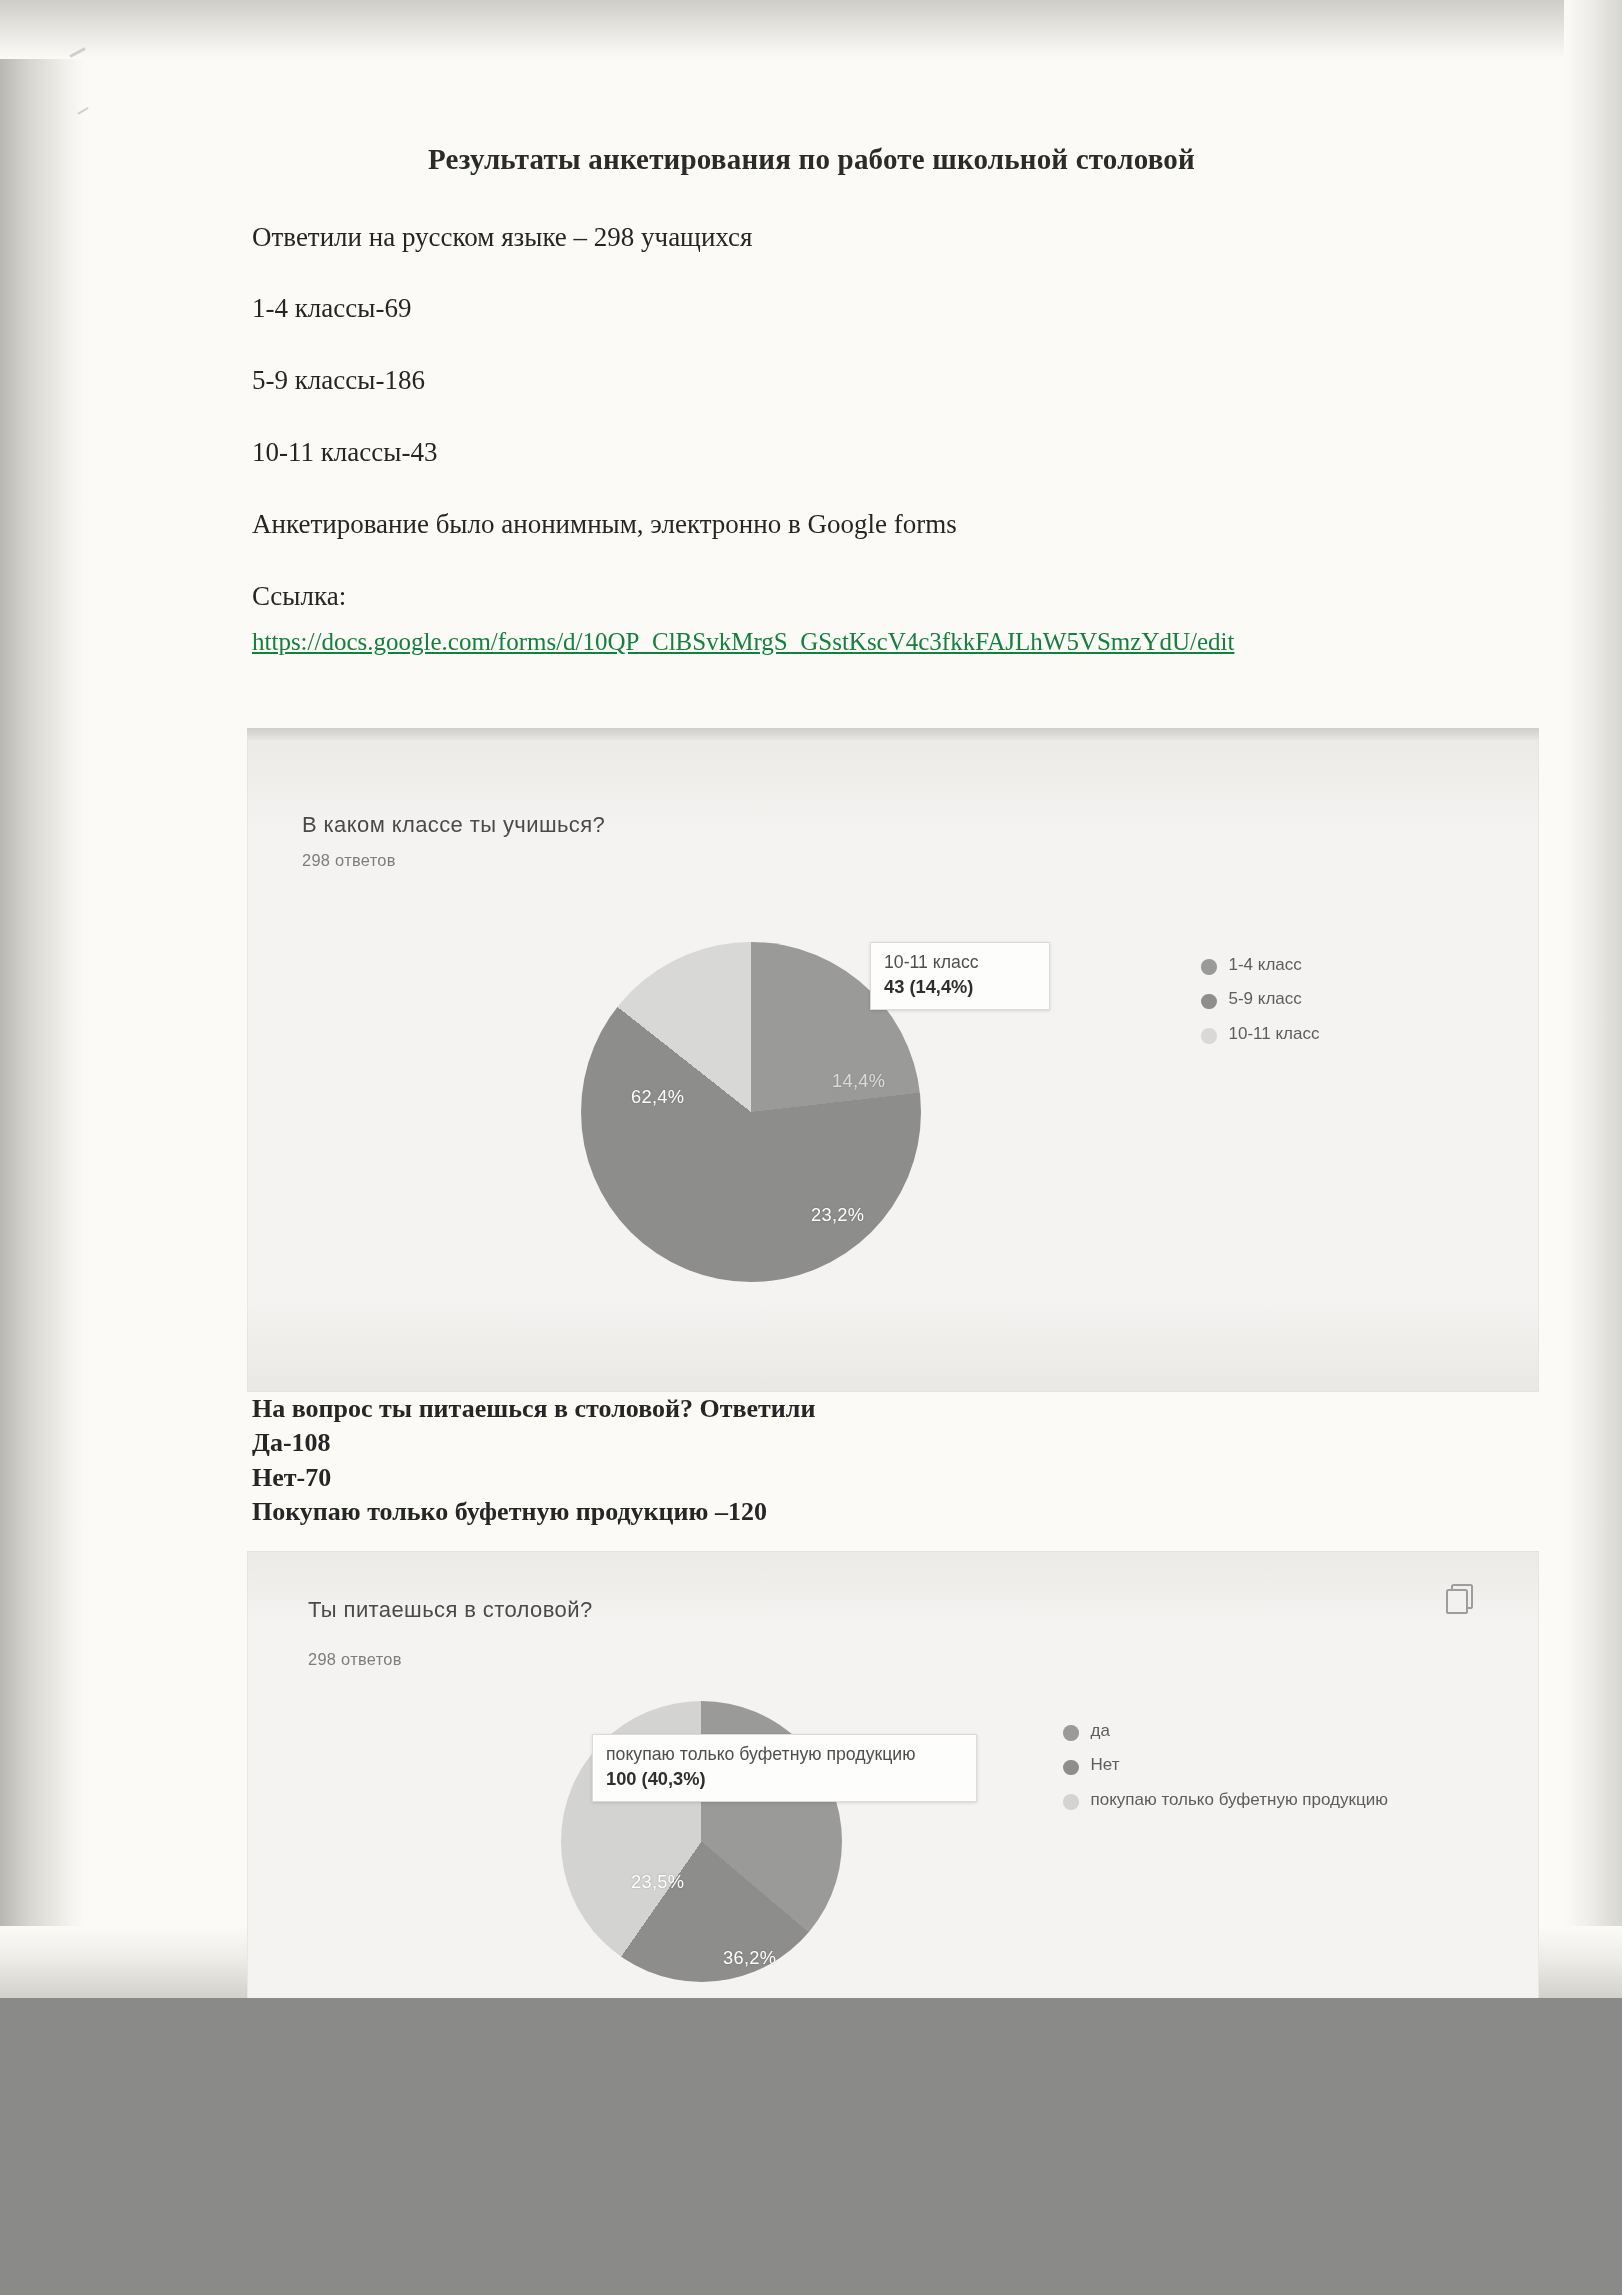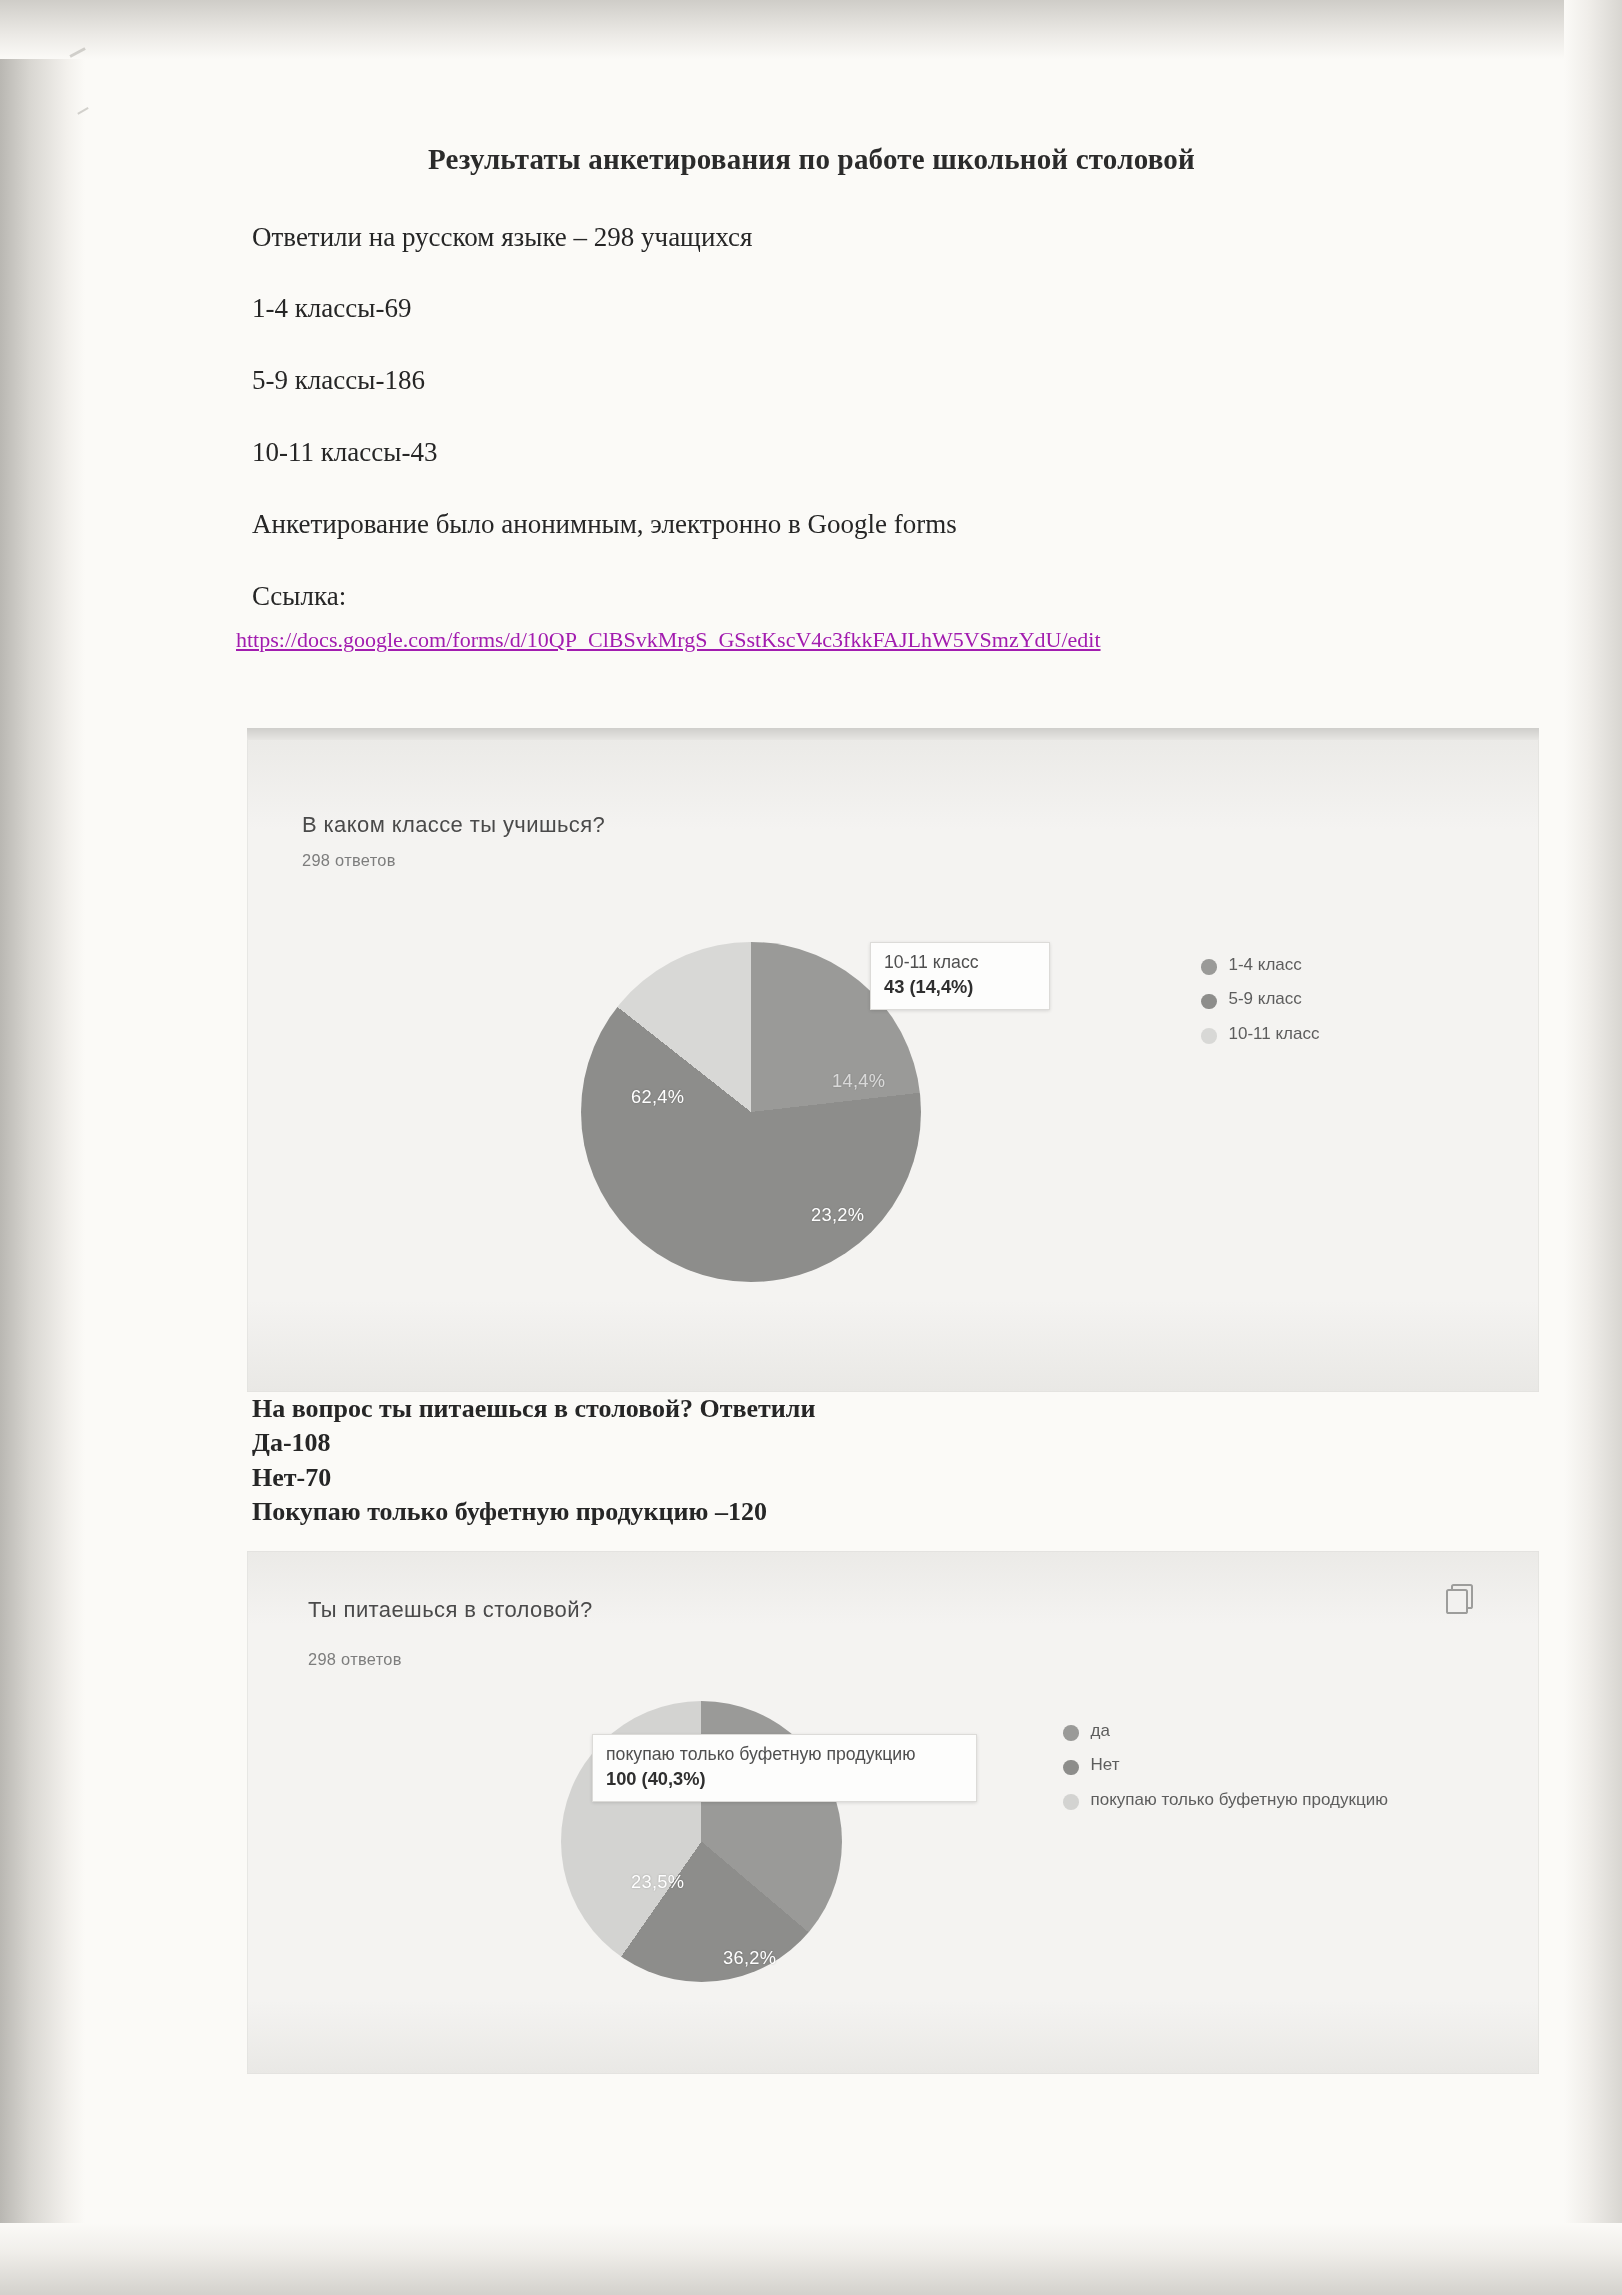"Результаты анкетирования по работе" .page { height: 2295px -> 1998px }
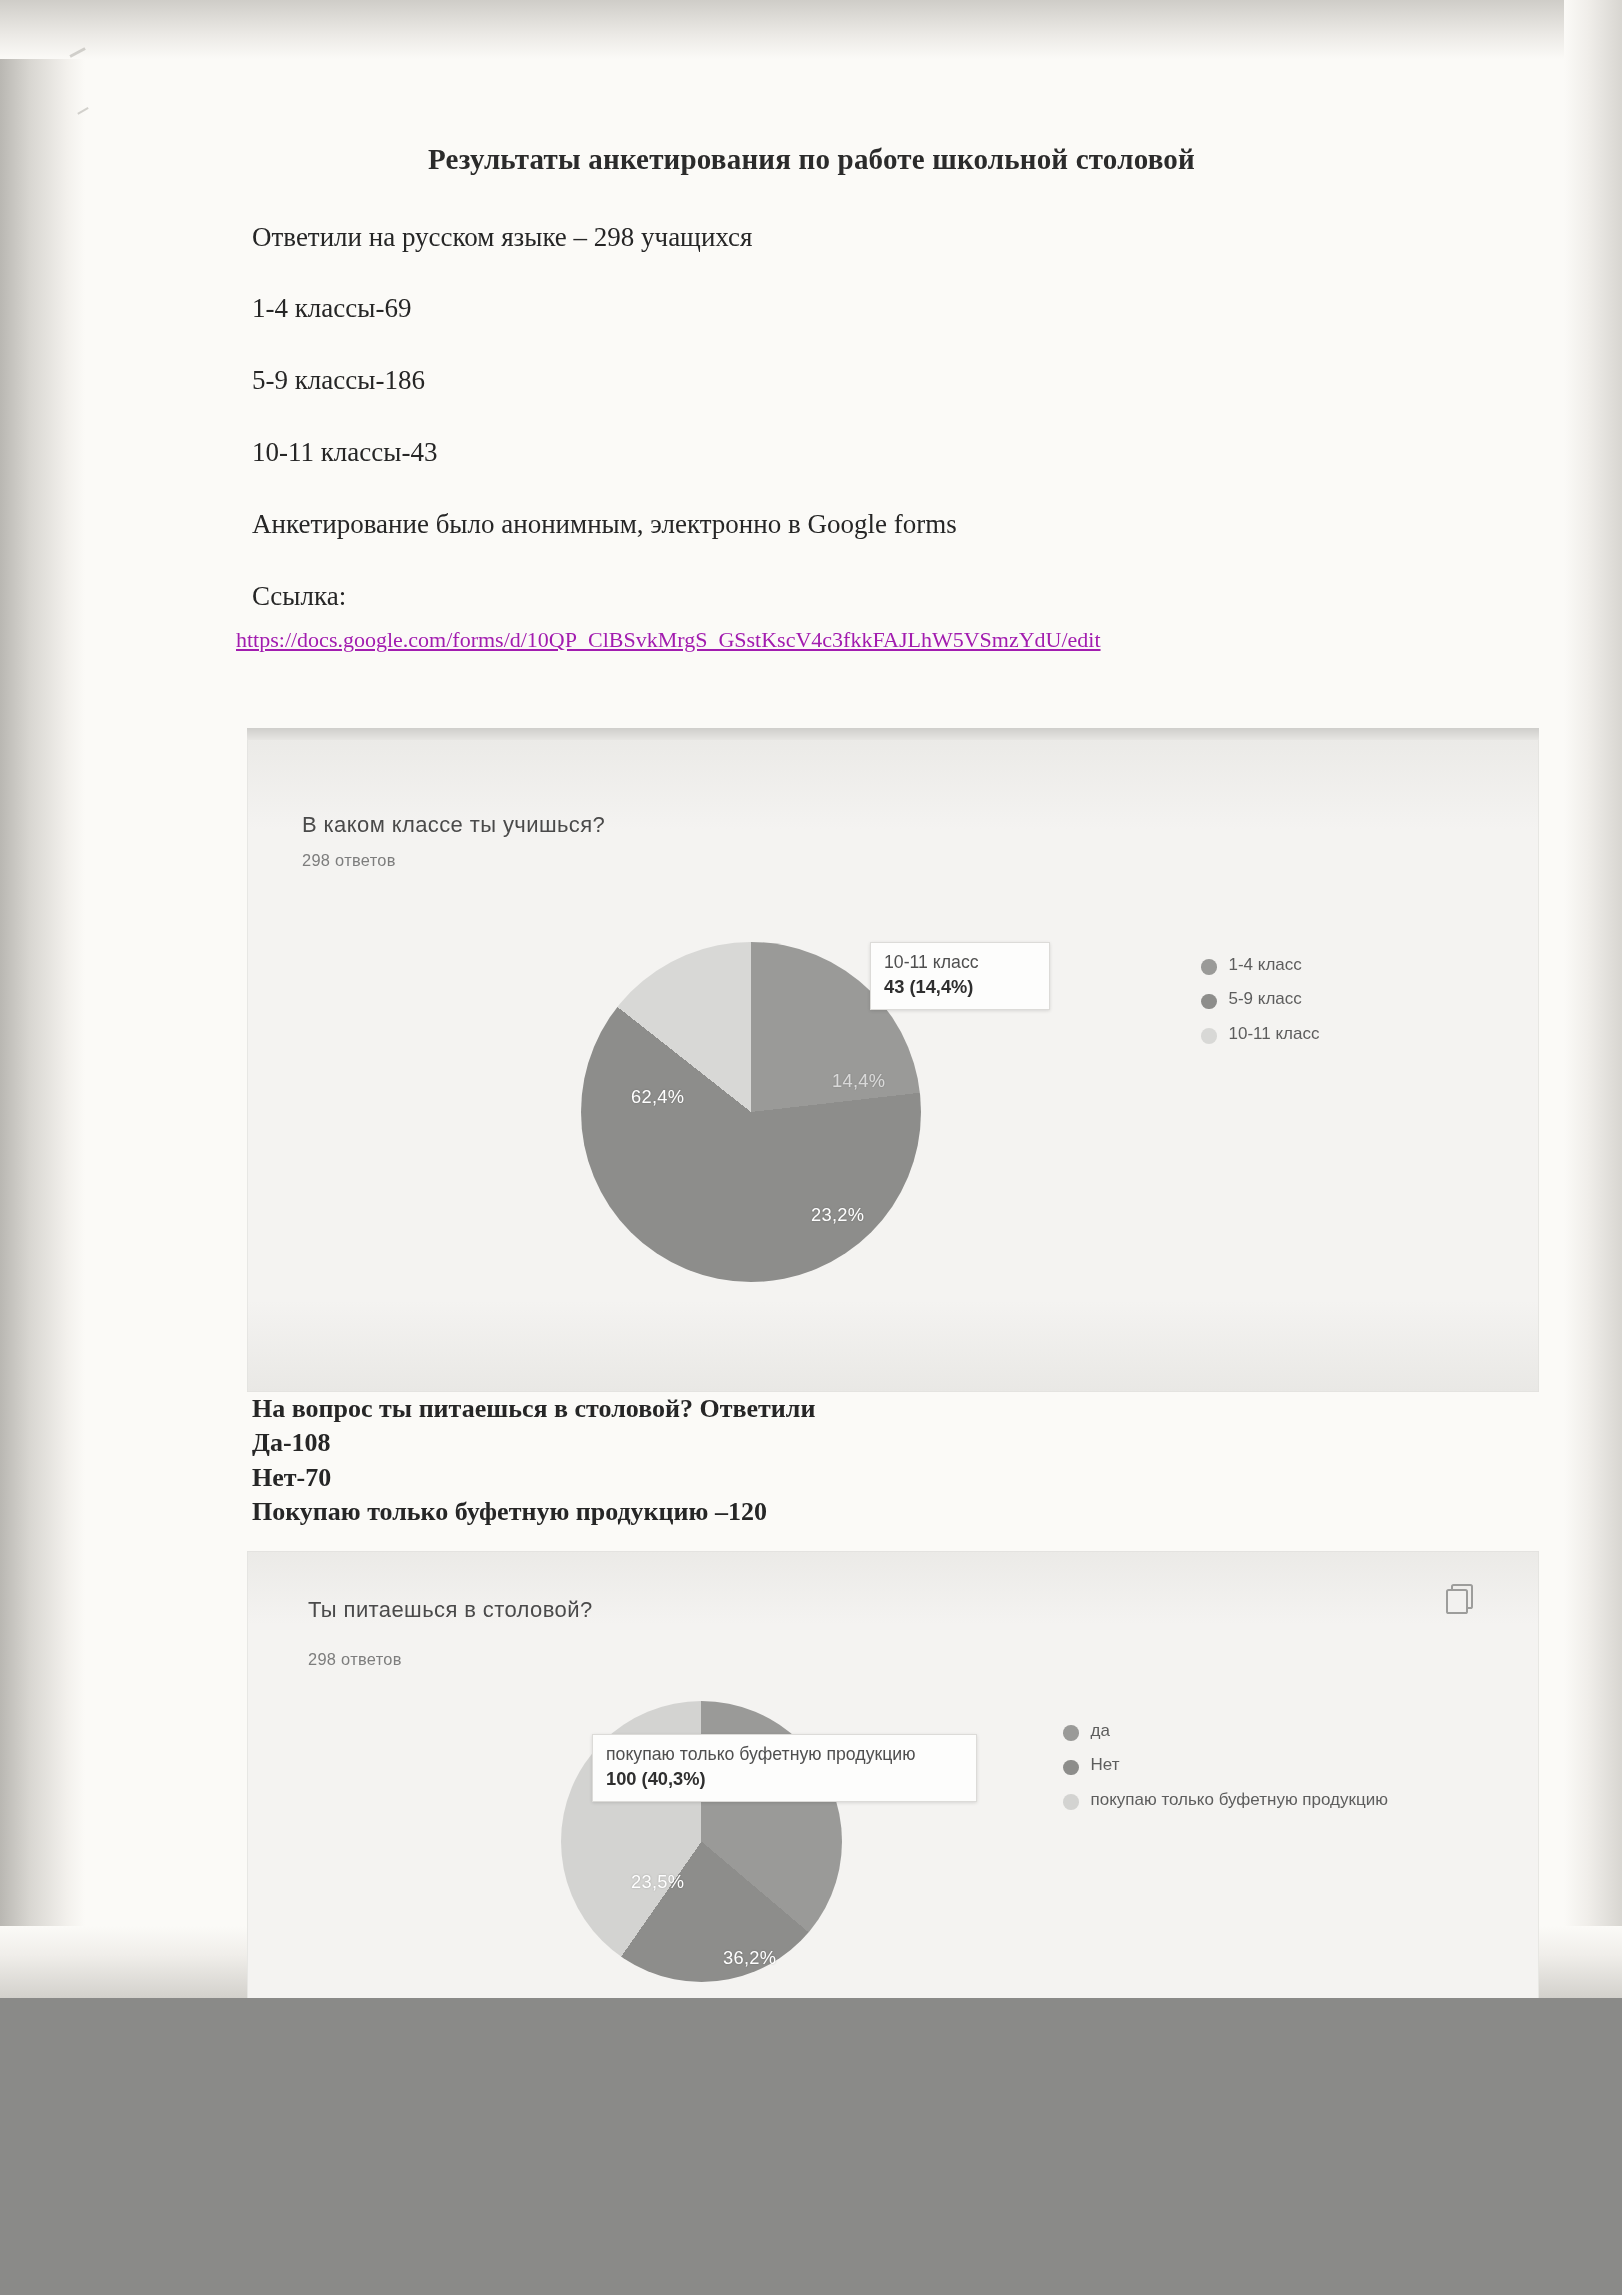"https://docs.google.com/forms/d/10QP_ClB" .link { color: #a21caf -> #15803d; font-size: 22px -> 25px; left: 236px -> 252px }
